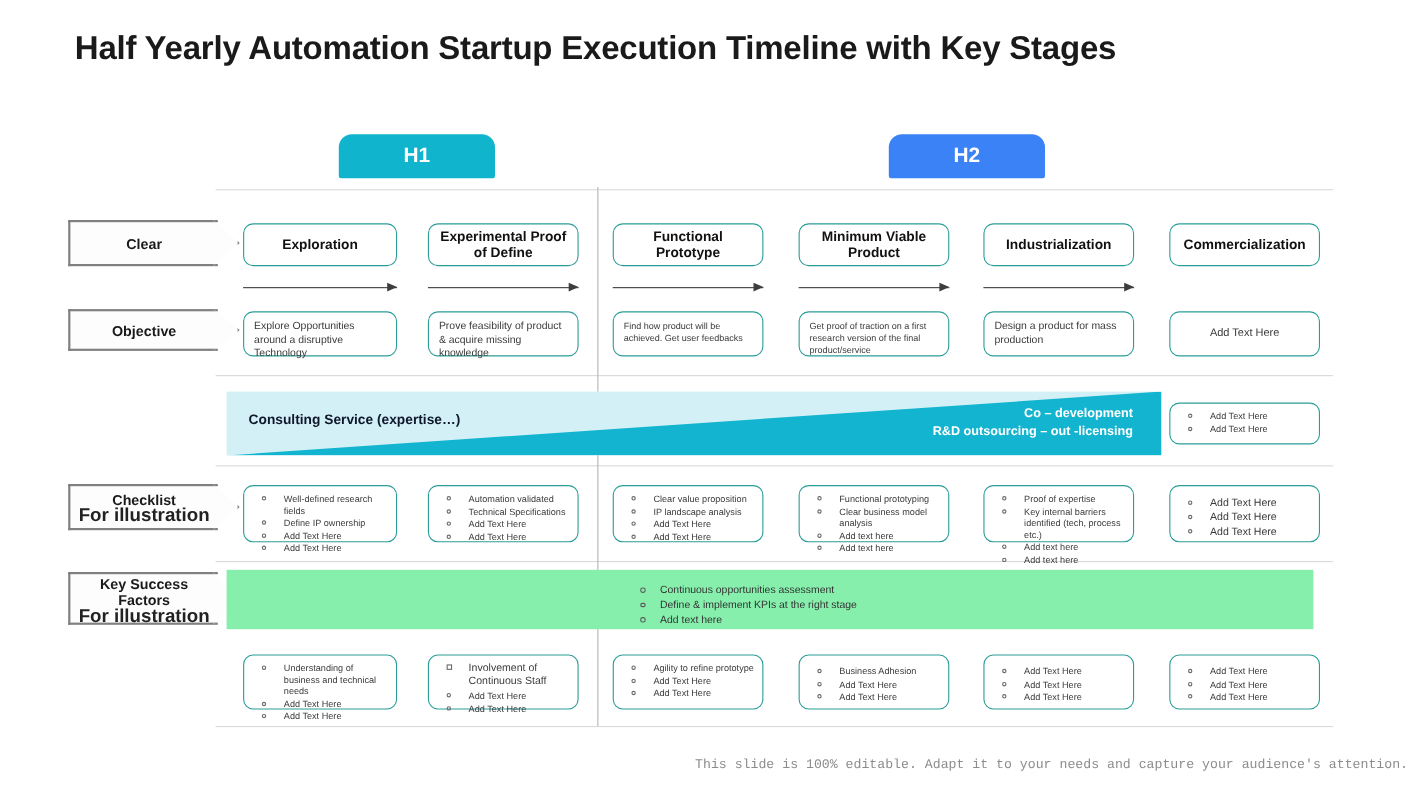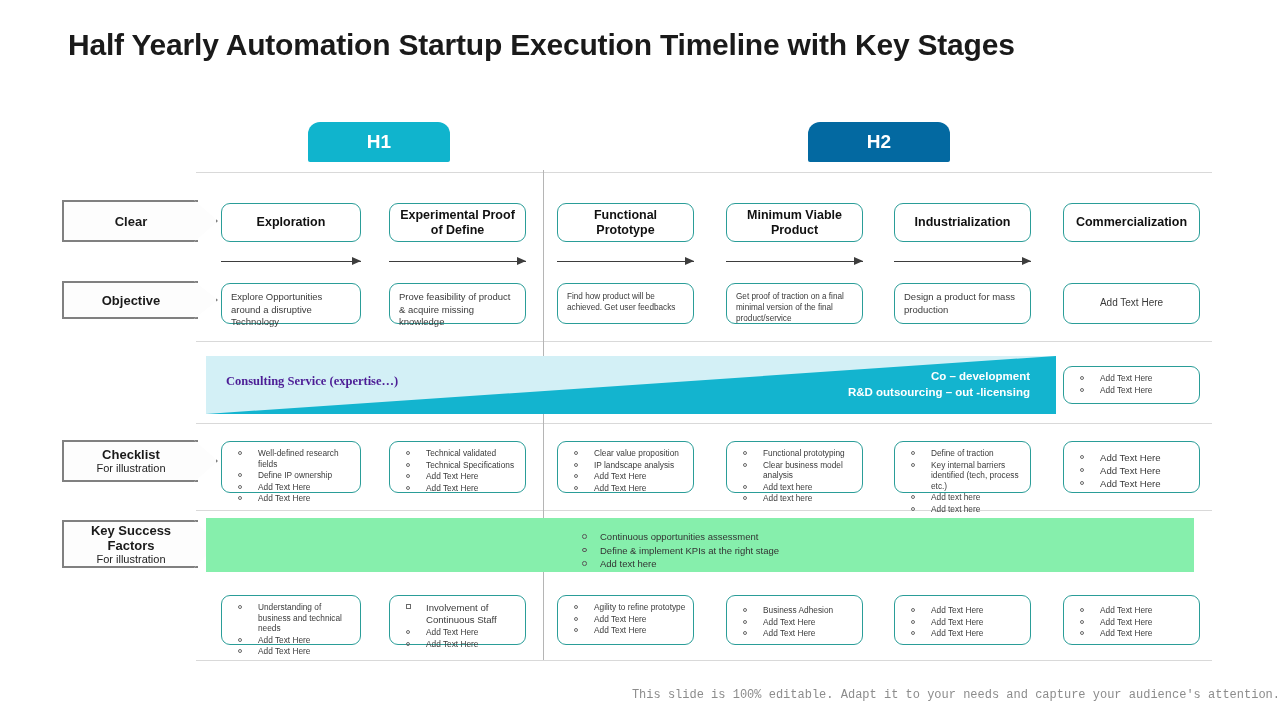"H2" #badge-h2 { background: #0369a1 -> #3b82f6 }
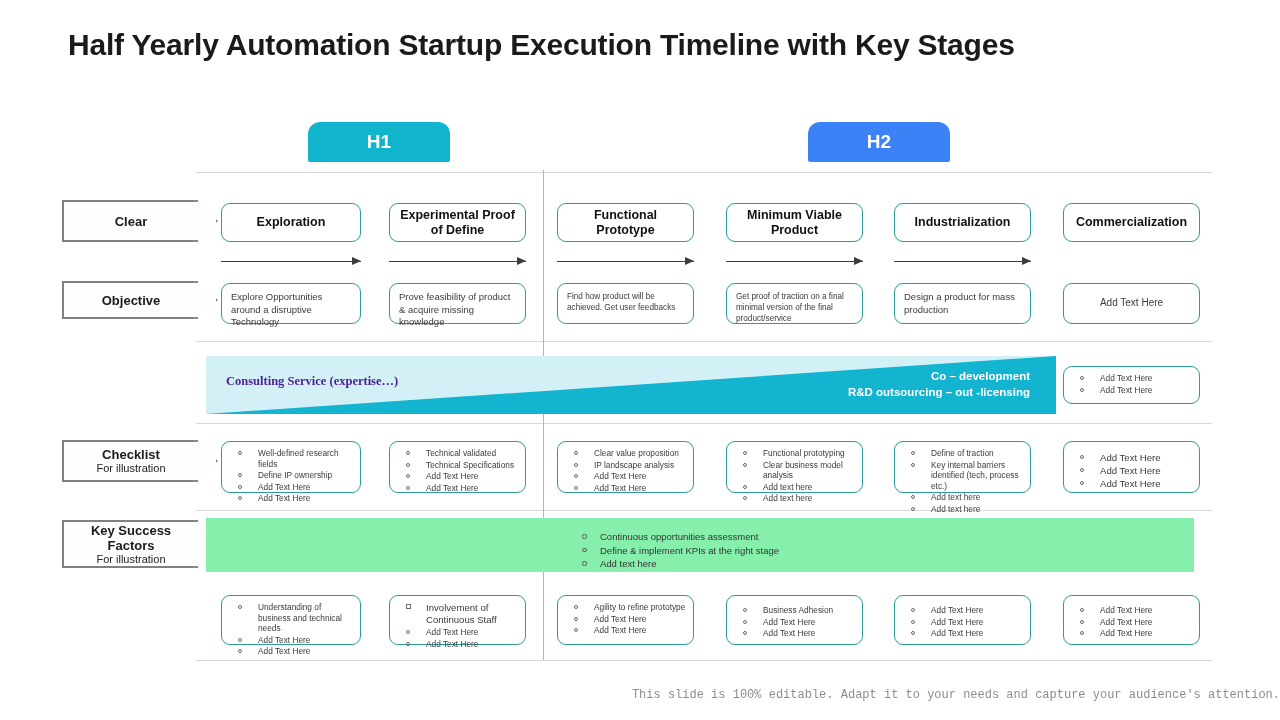"Get proof of traction on" div.card { text: final minimal -> first research }
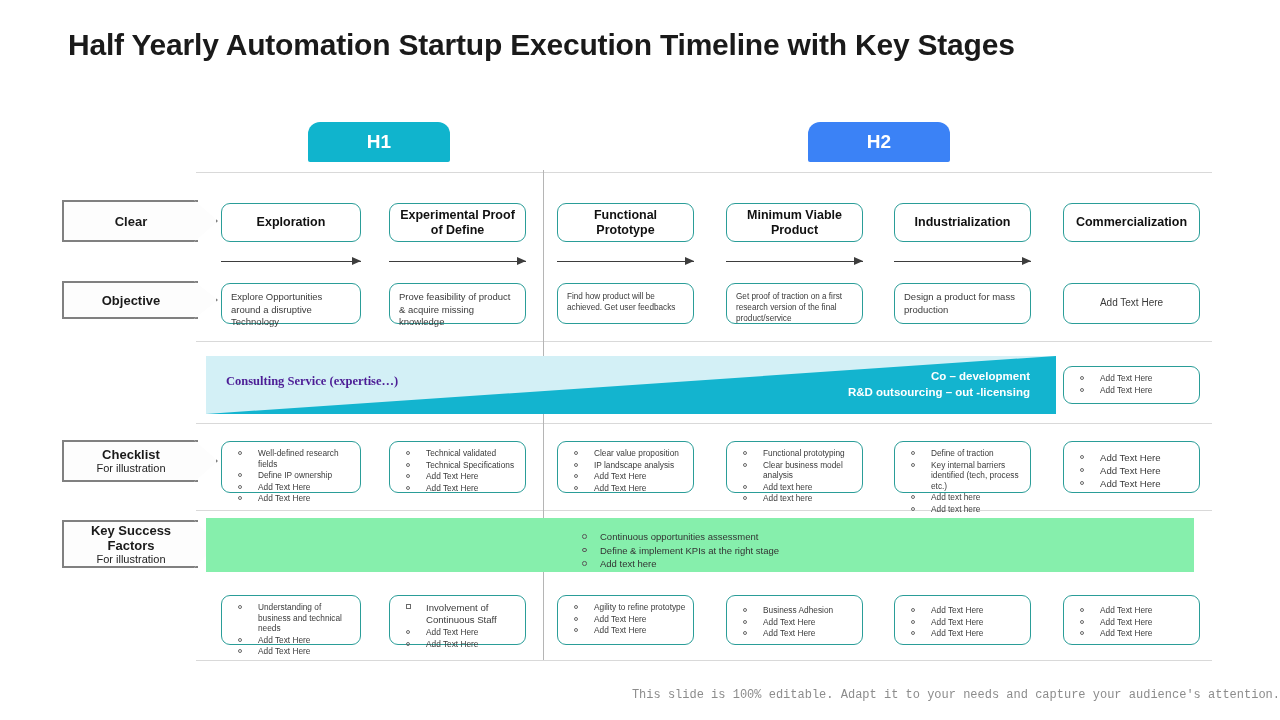"Consulting Service (expertise…)" .band .lbl-left { color: #4c1d95 -> #0f172a; font-family: Liberation Serif, serif -> none }
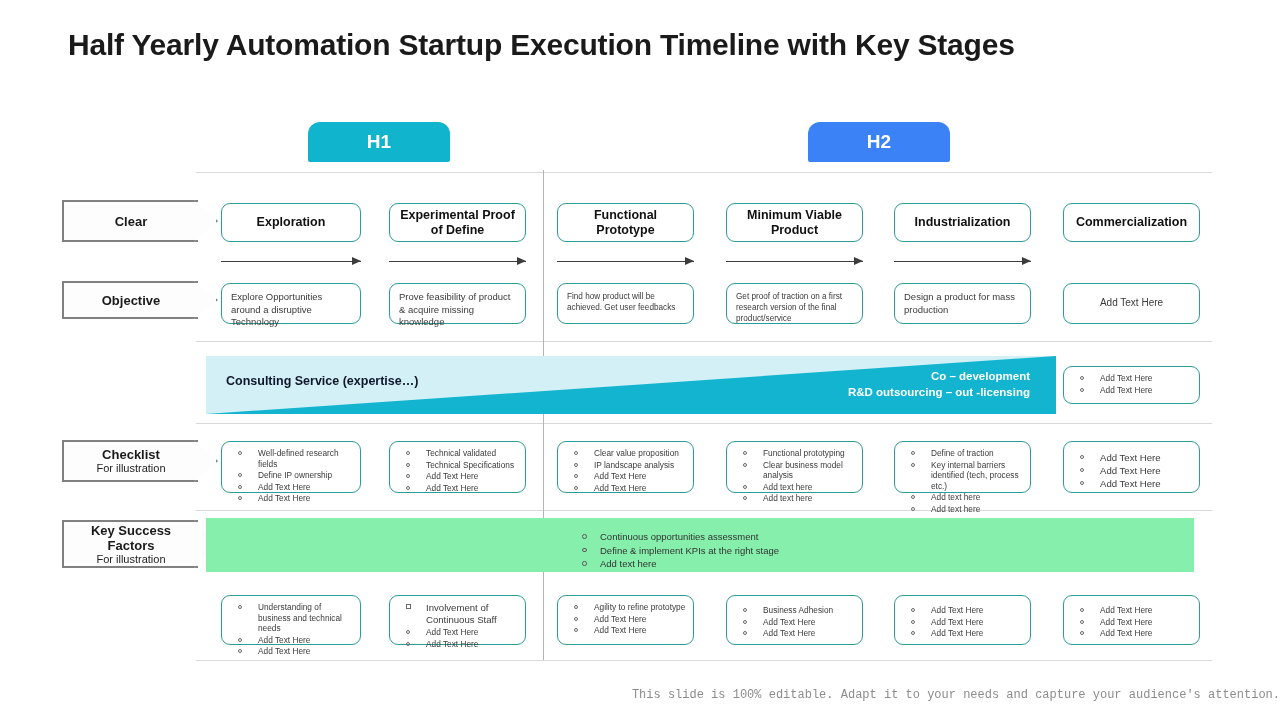"Technical validated" span { text: Technical -> Automation }
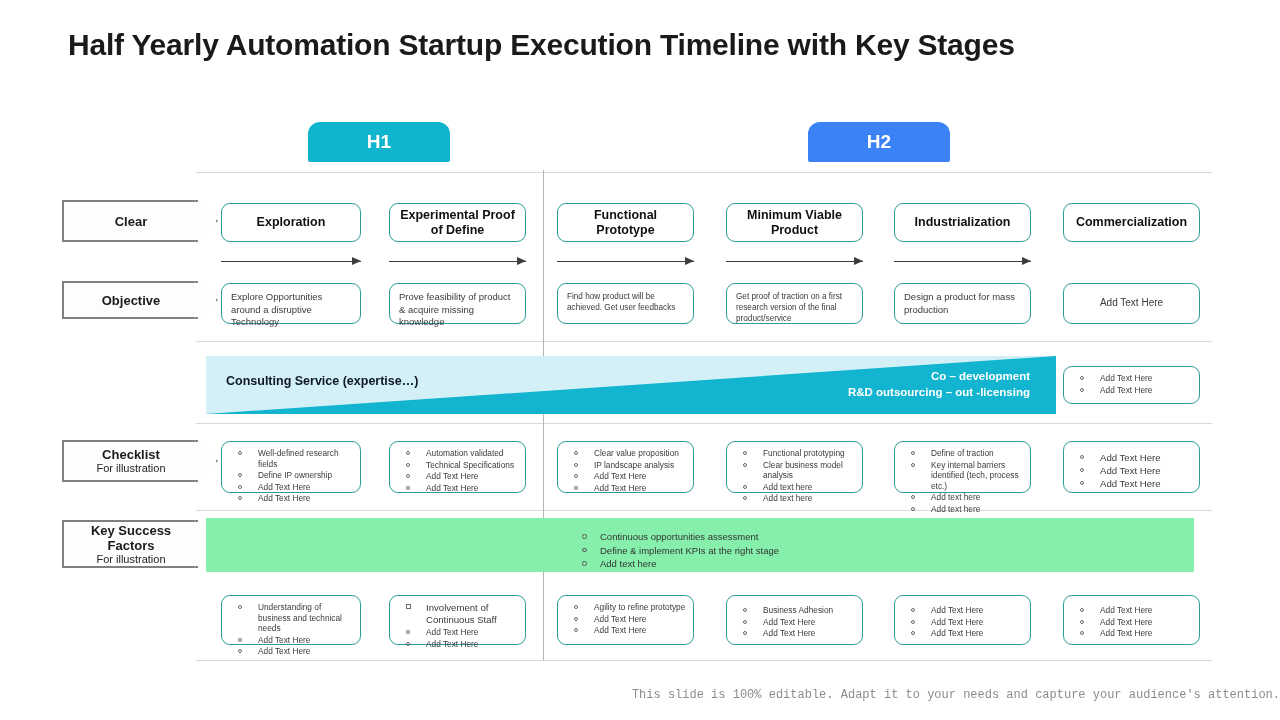"Define of traction" span { text: Define of traction -> Proof of expertise }
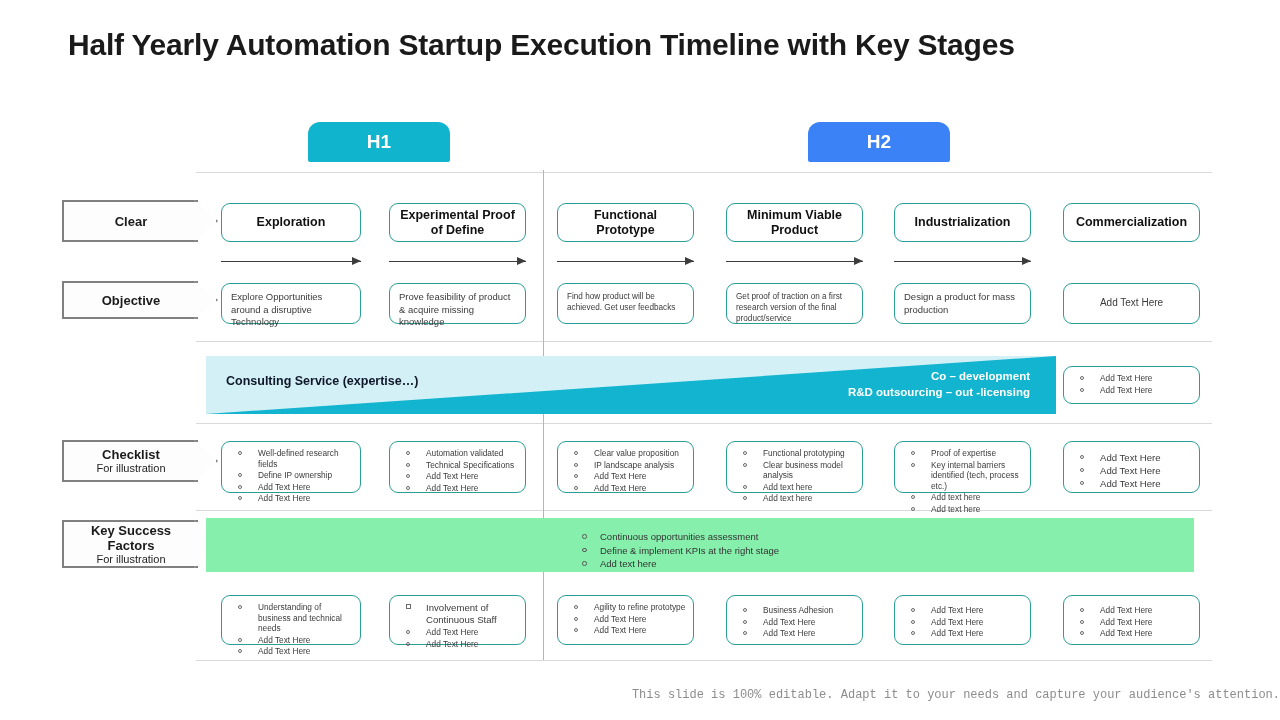"For illustration" .rowlabel .sub { font-size: 11px -> 17px; font-weight: normal -> bold }
